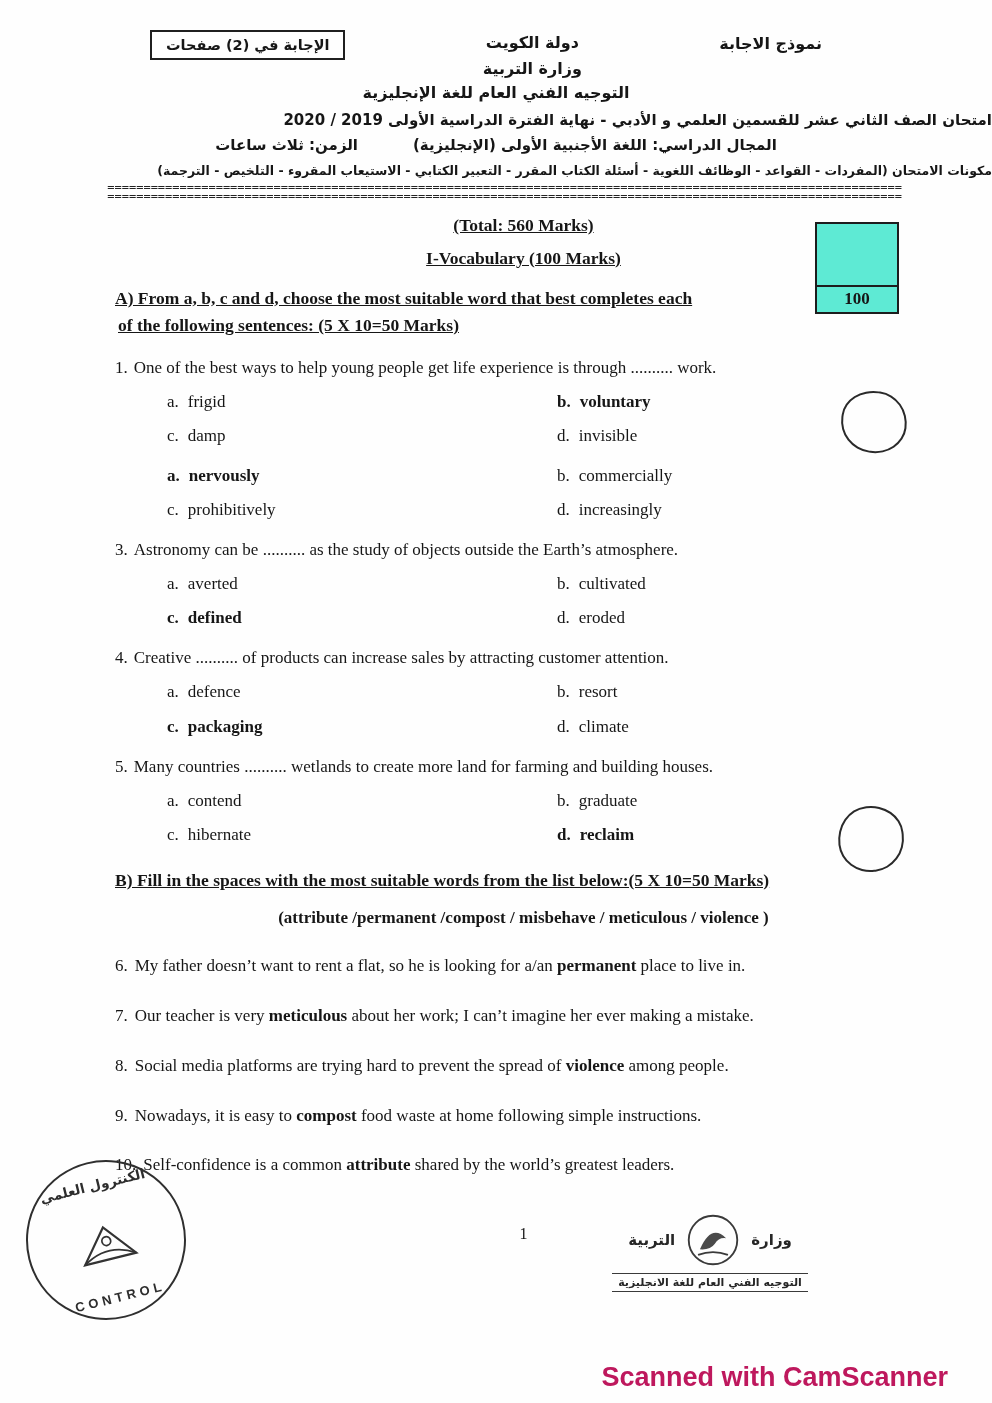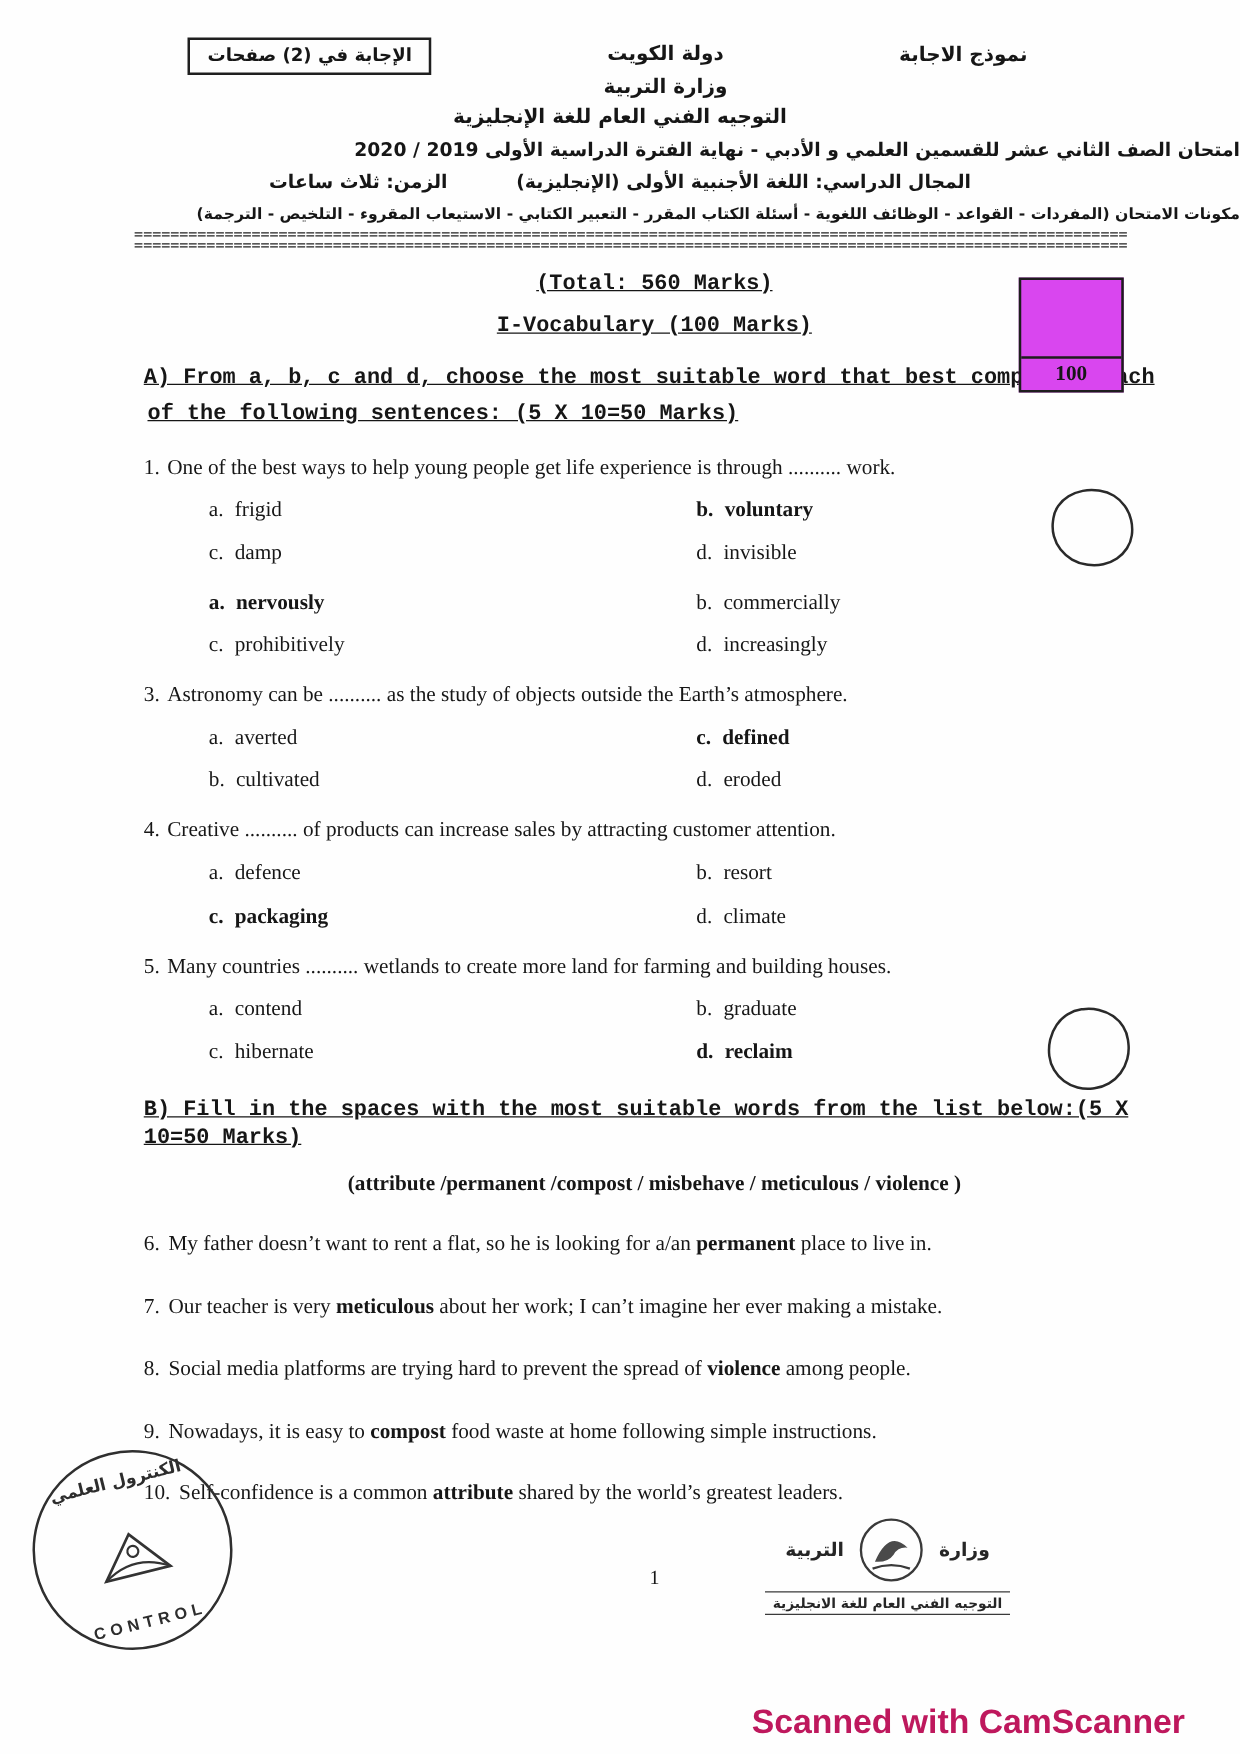"(Total: 560 Marks)" .u { font-family: Liberation Mono, monospace -> none }
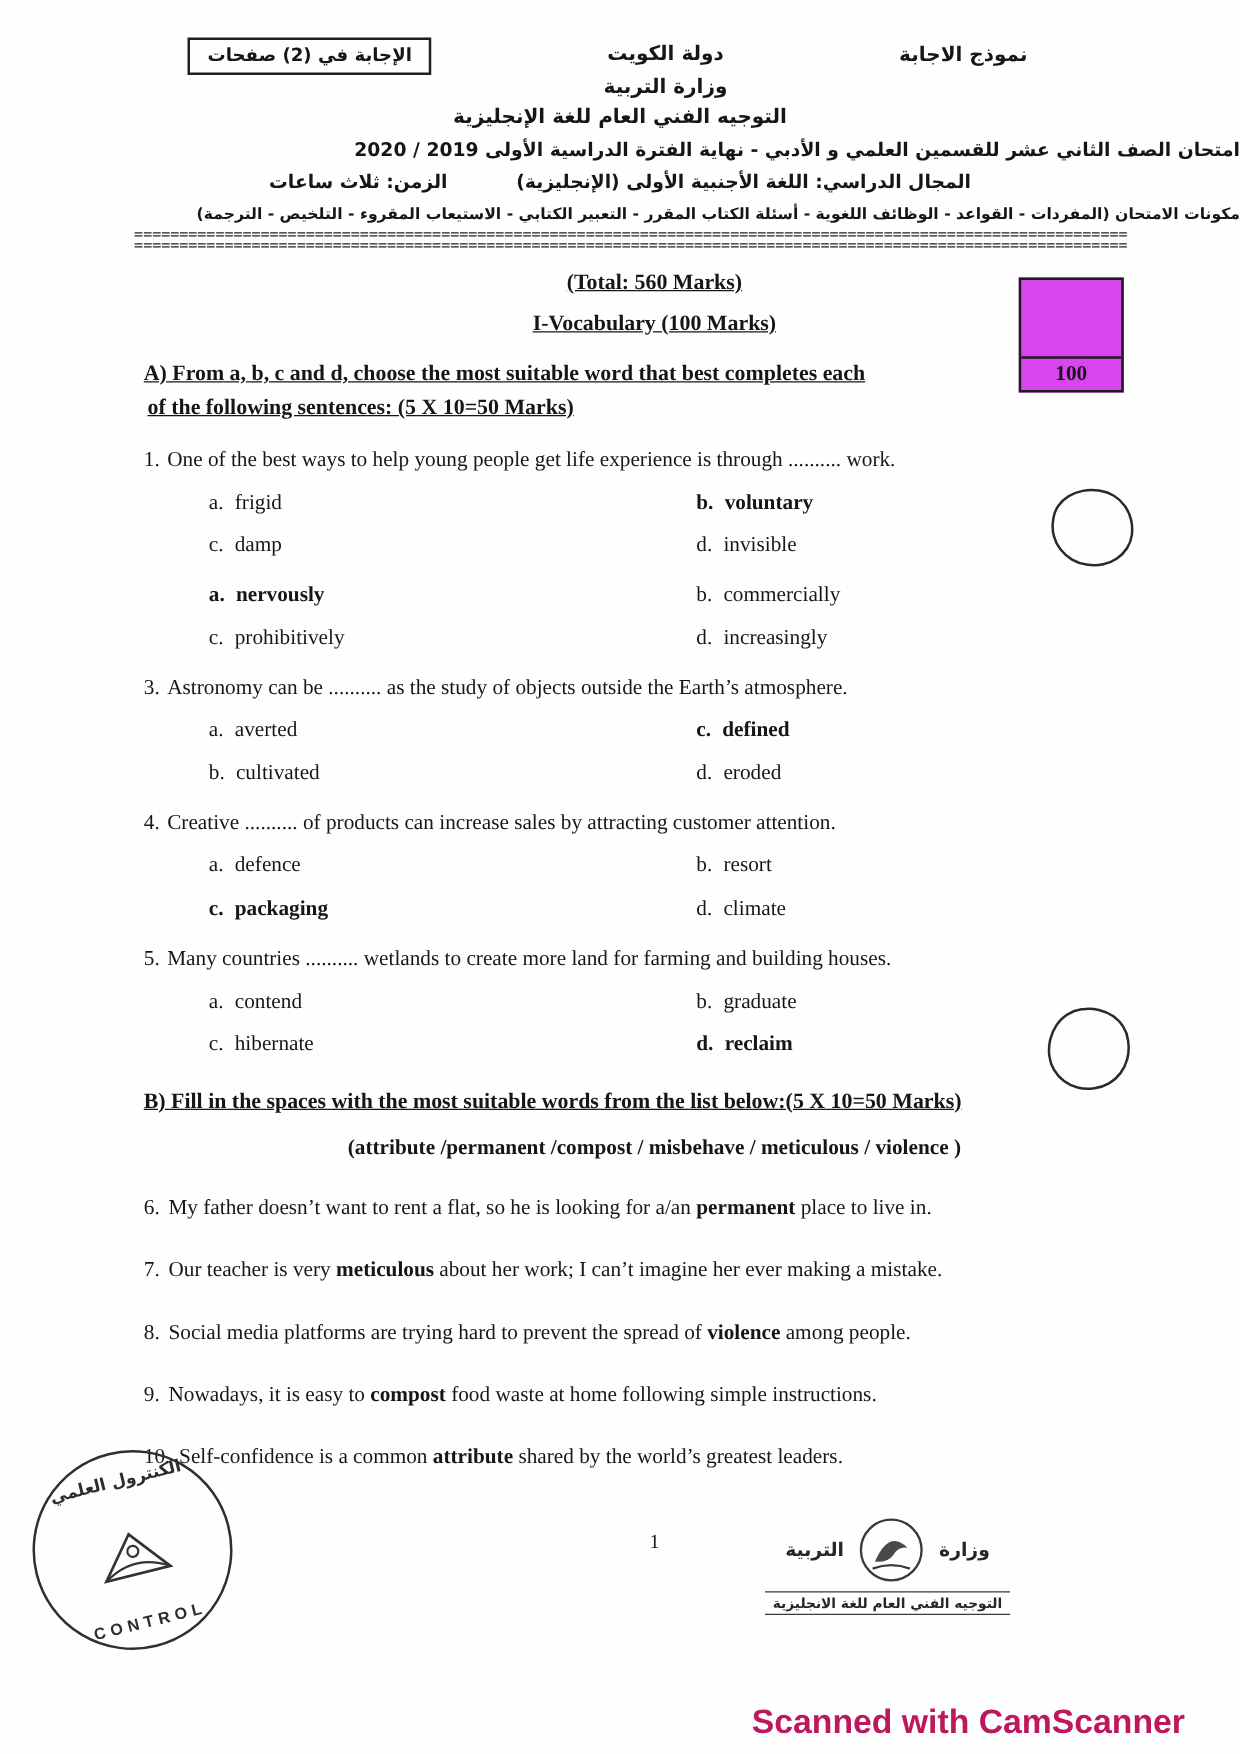"100" .marks-box { background: #d946ef -> #5eead4 }
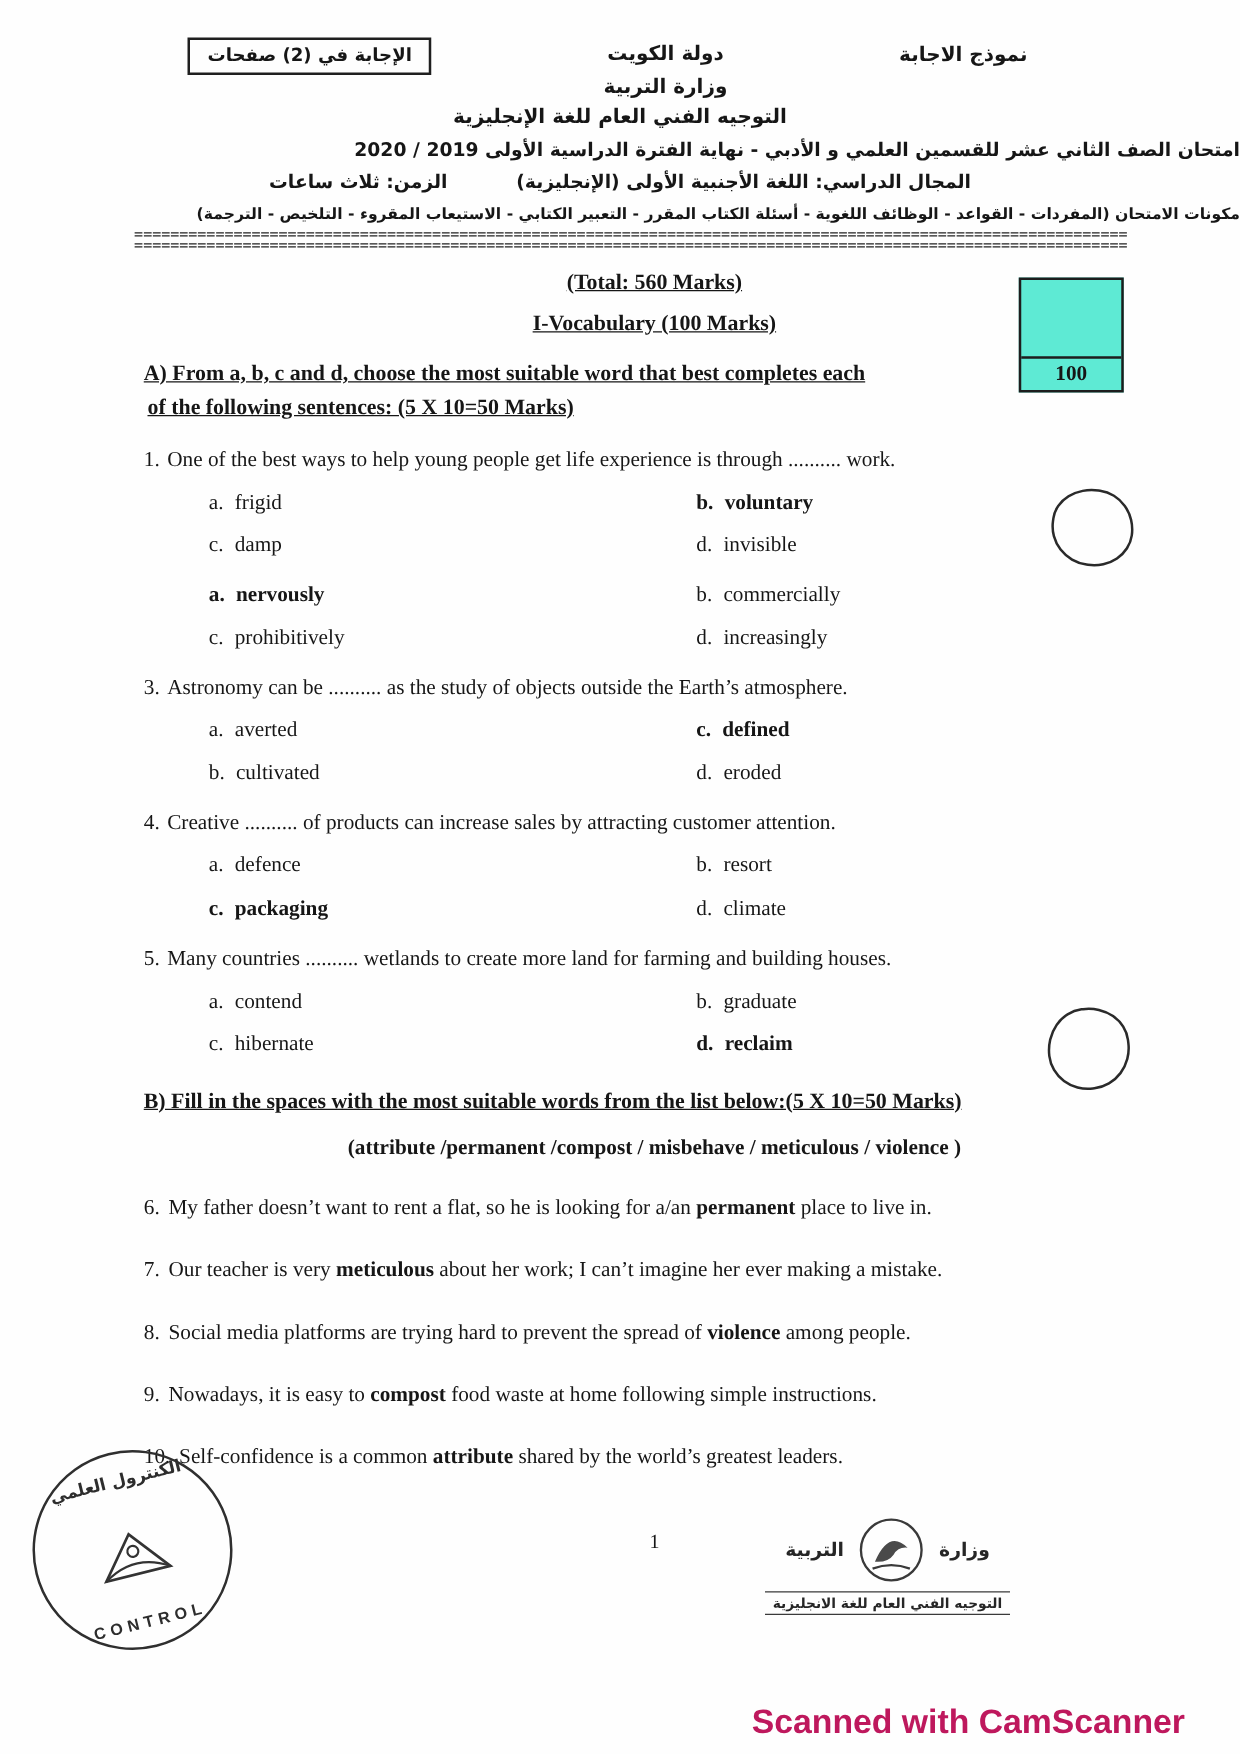"c. defined" div.opt { order: before "b. cultivated" -> after "b. cultivated" }
